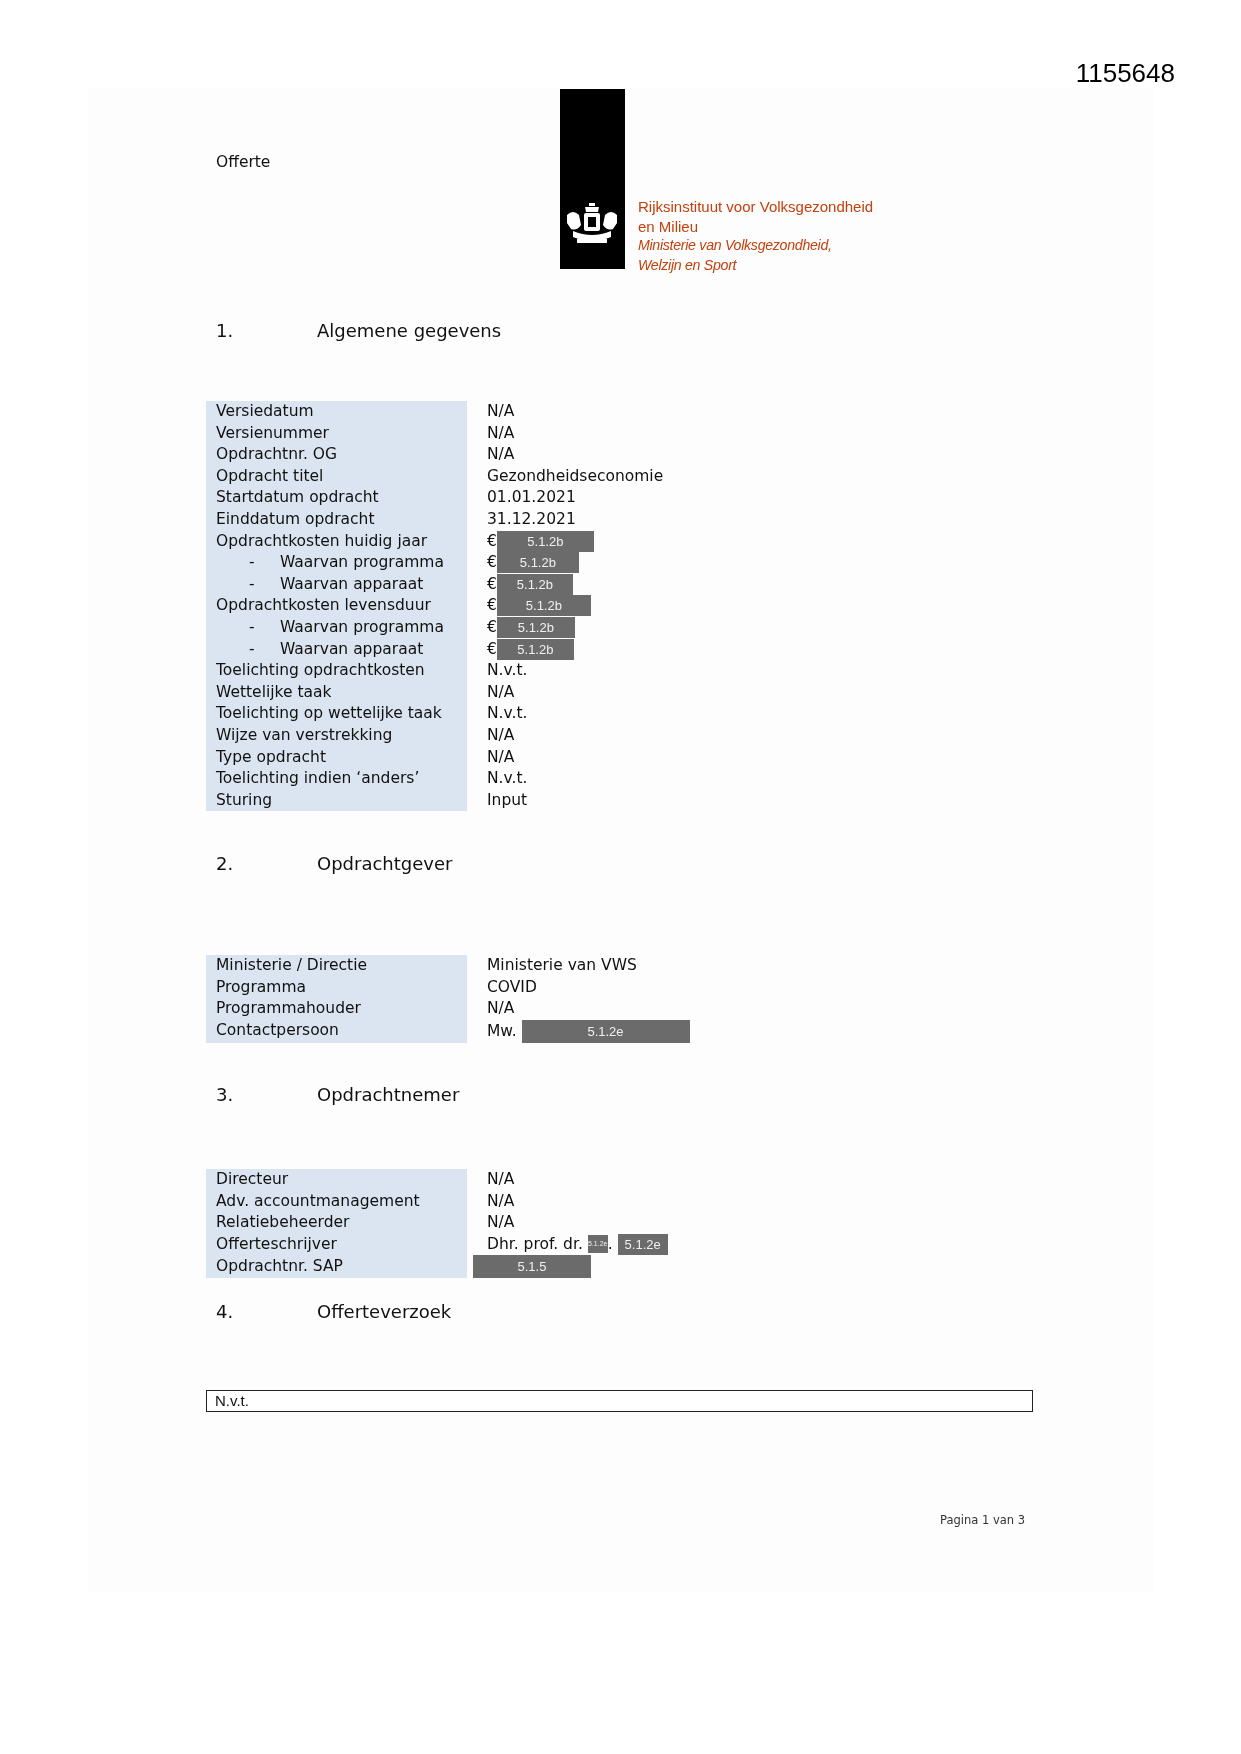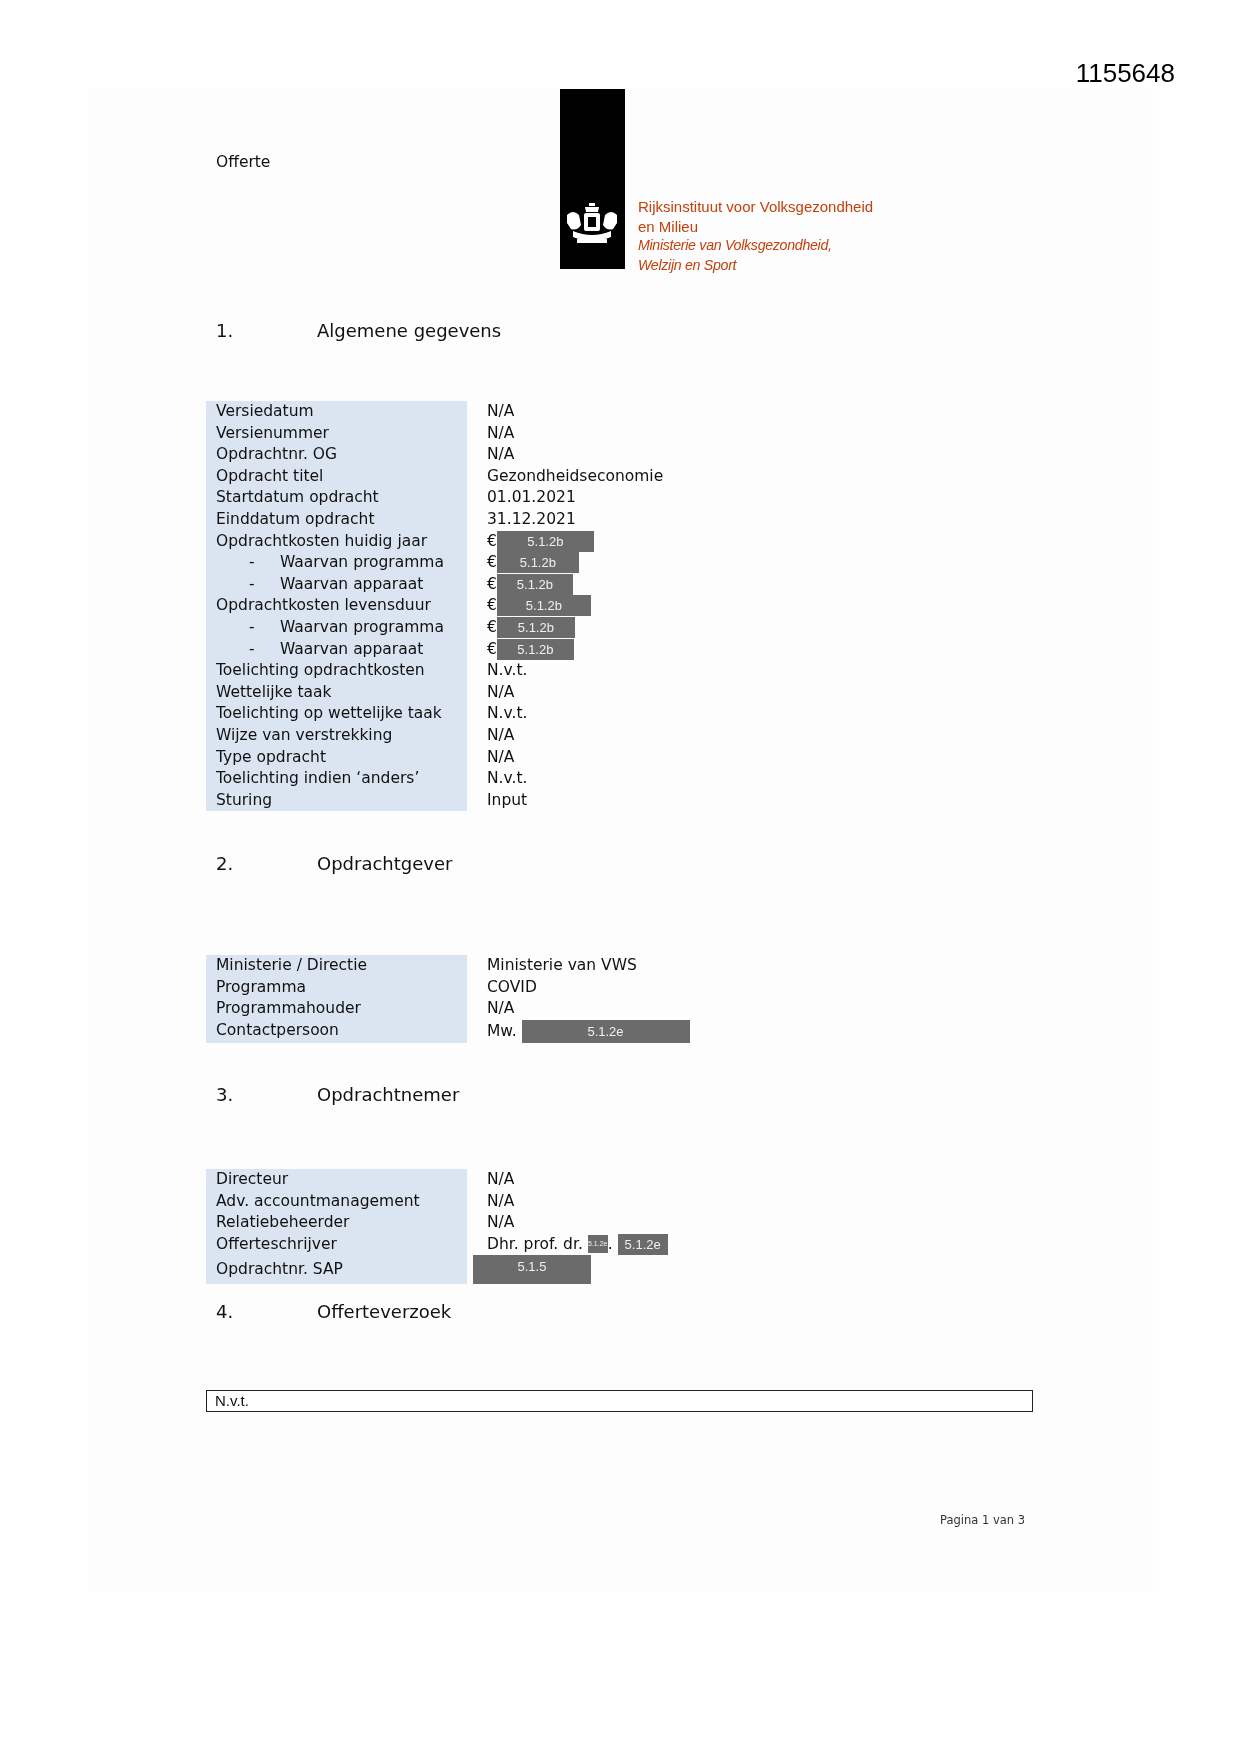"5.1.5" span.redact { height: 29px -> 23px }
